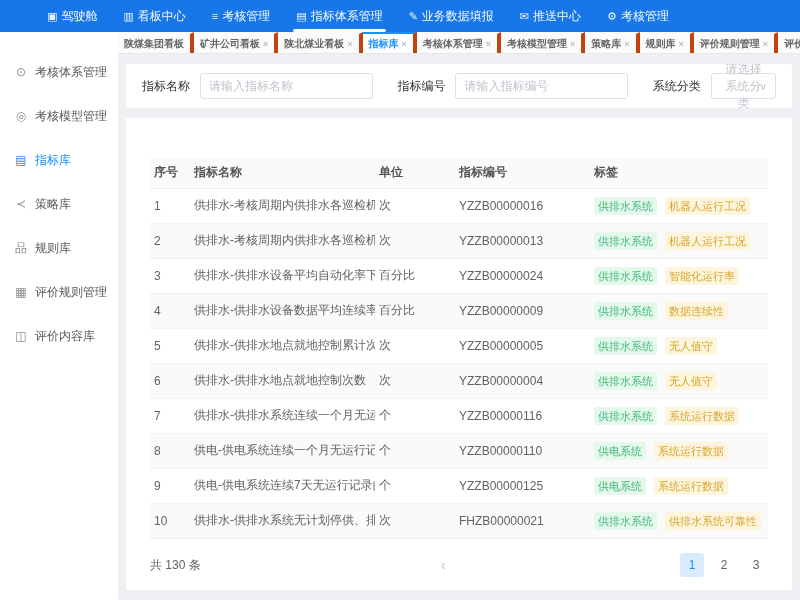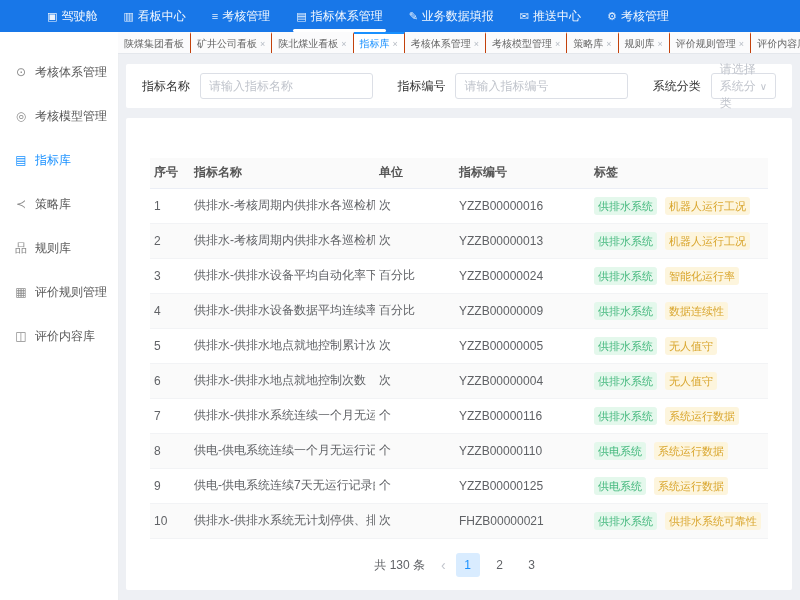"陕煤集团看板" .tab { border-right: 1px solid #c2410c -> 4px solid #c2410c; font-weight: none -> bold }
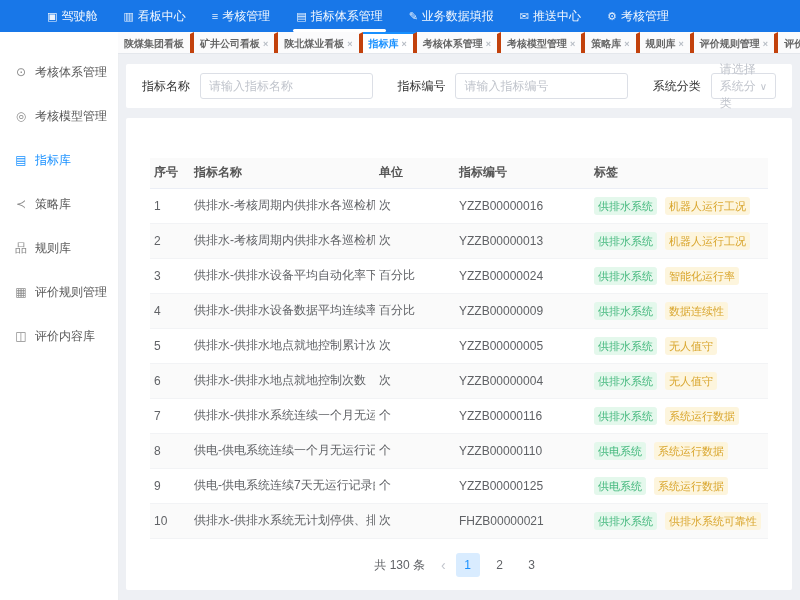"请选择系统分类" .f-select { text-align: none -> center }
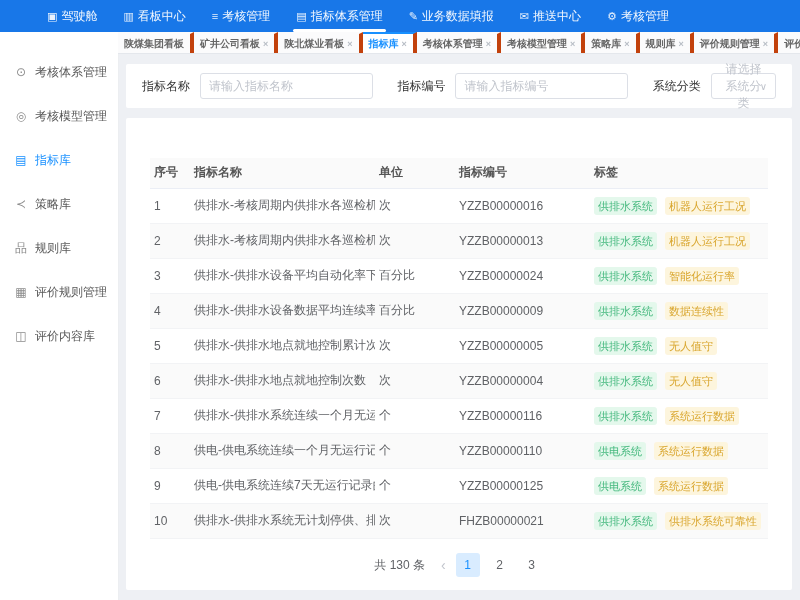"共 130 条" .pager { justify-content: center -> space-between }
